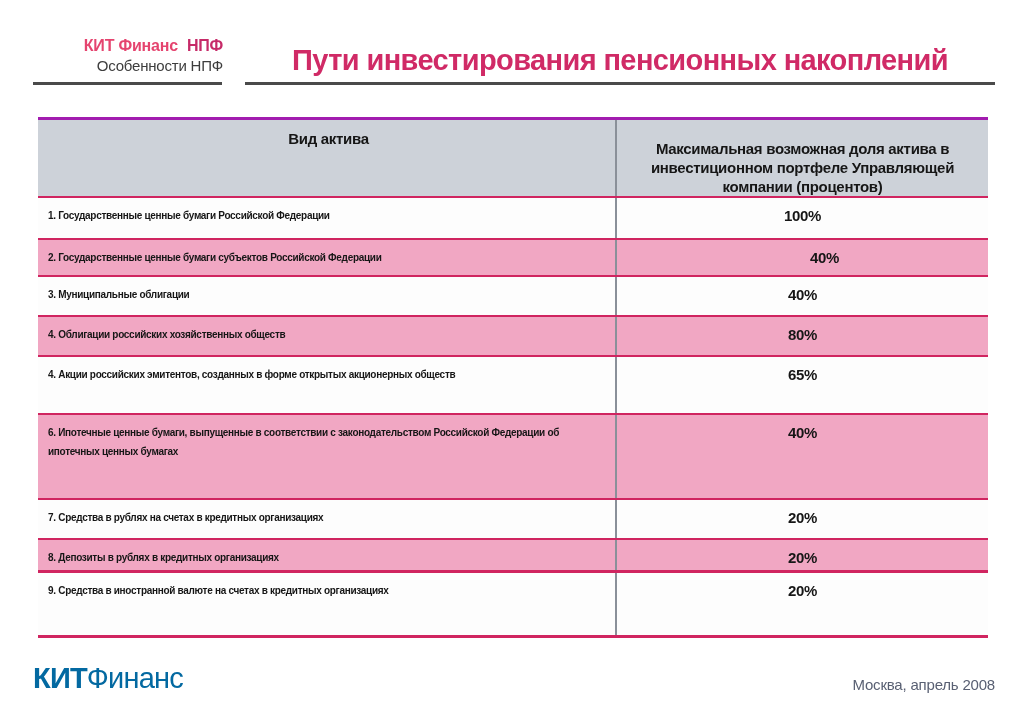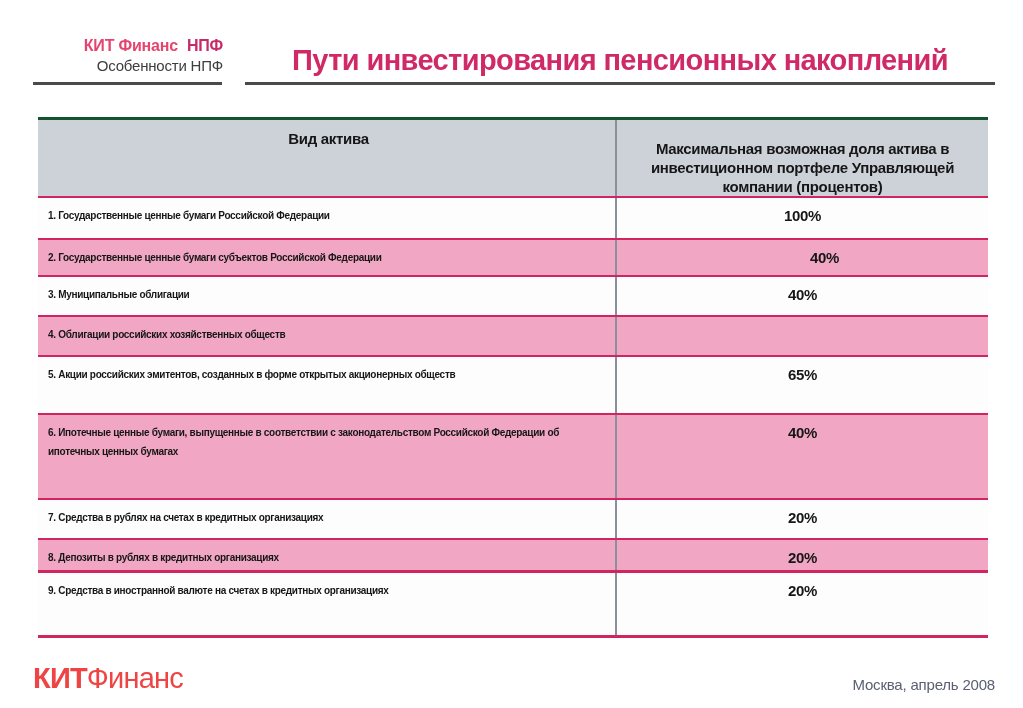"Вид актива" .thead { border-top: 3px solid #14532d -> 3px solid #a21caf }
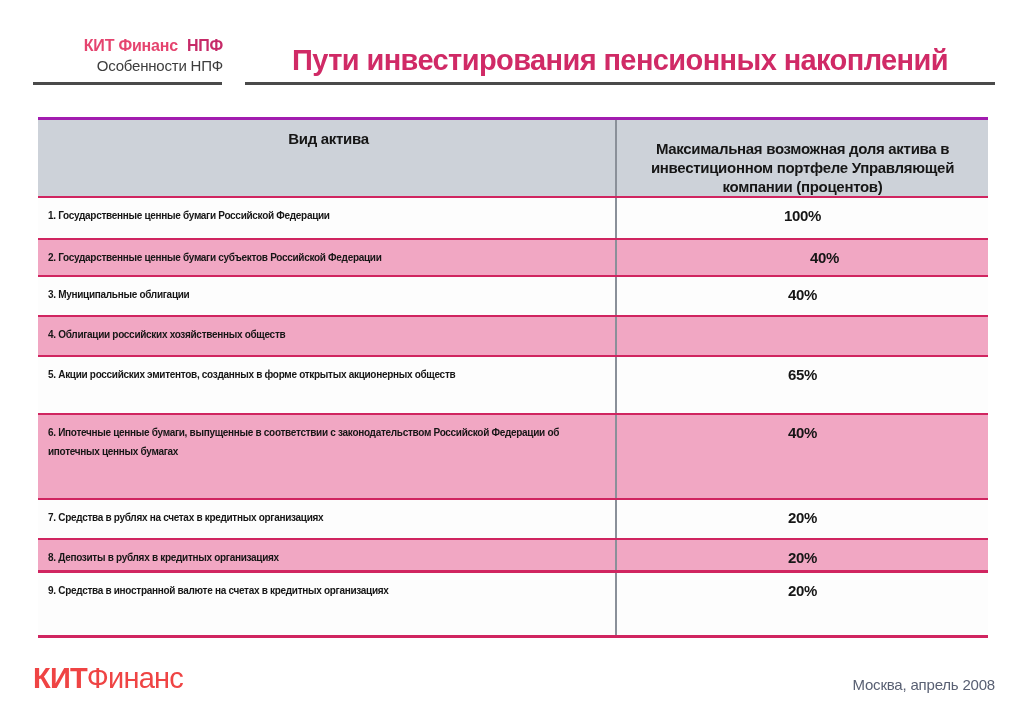"80%" div.cell { html: none -> <div>80%</div> }
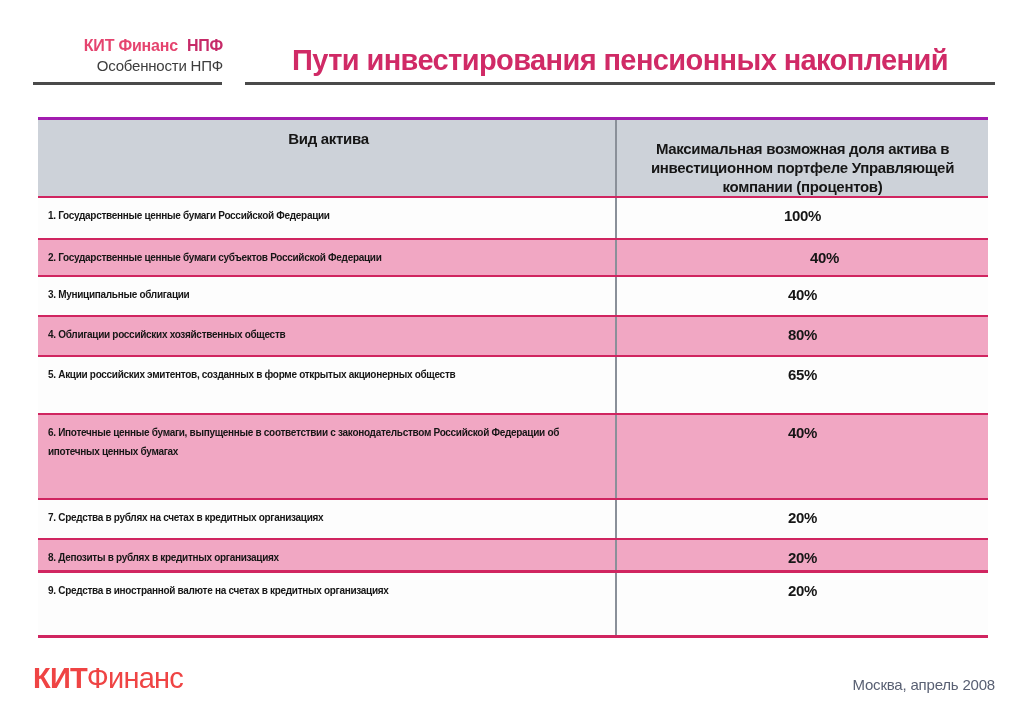"5. Акции российских эмитентов, созданных" div.cell { text: 5 -> 4 }
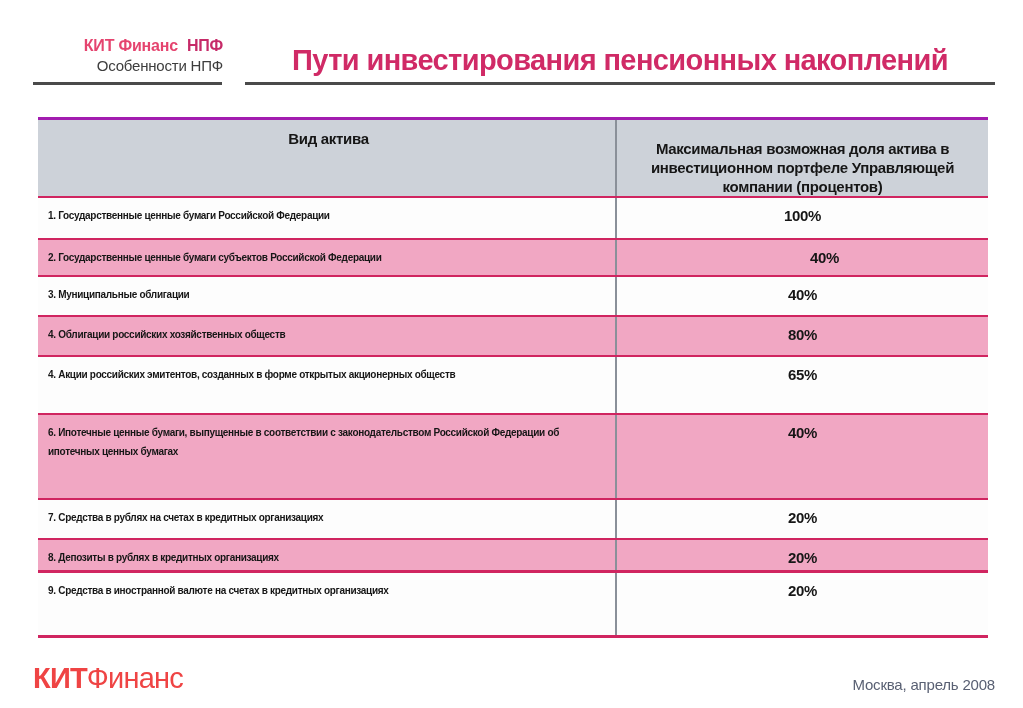"КИТФинанс" .footer-logo { color: #ef4444 -> #0369a1 }
